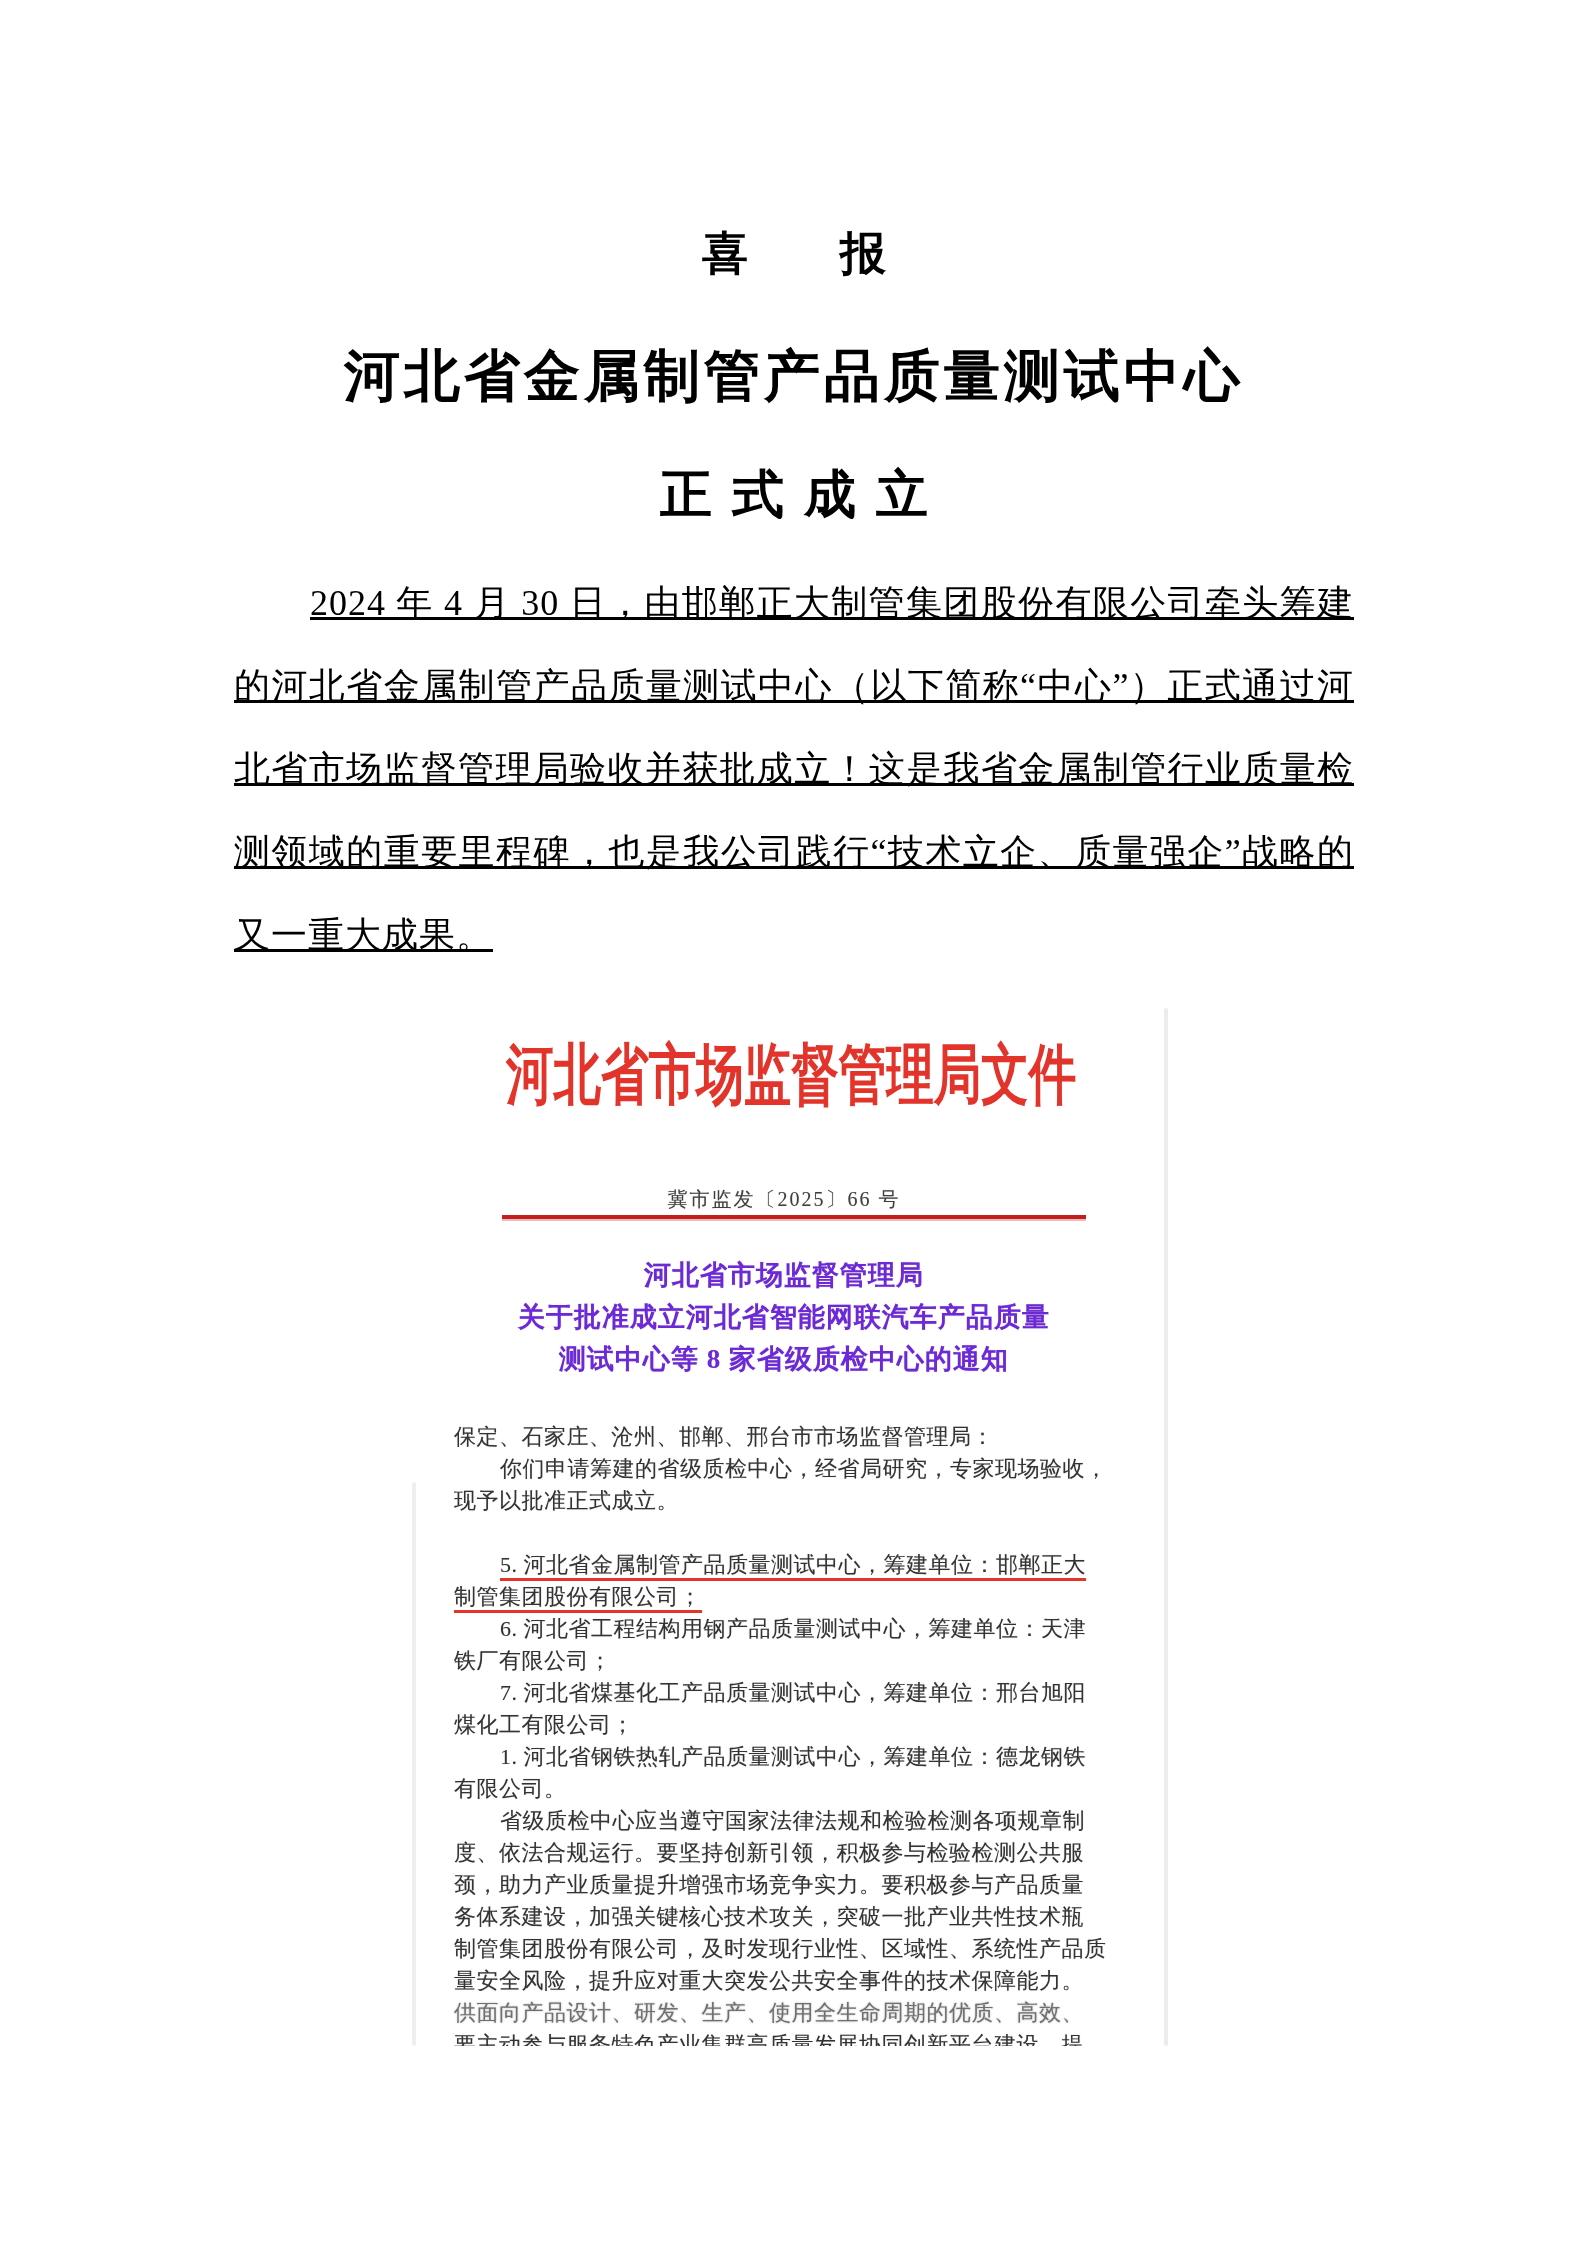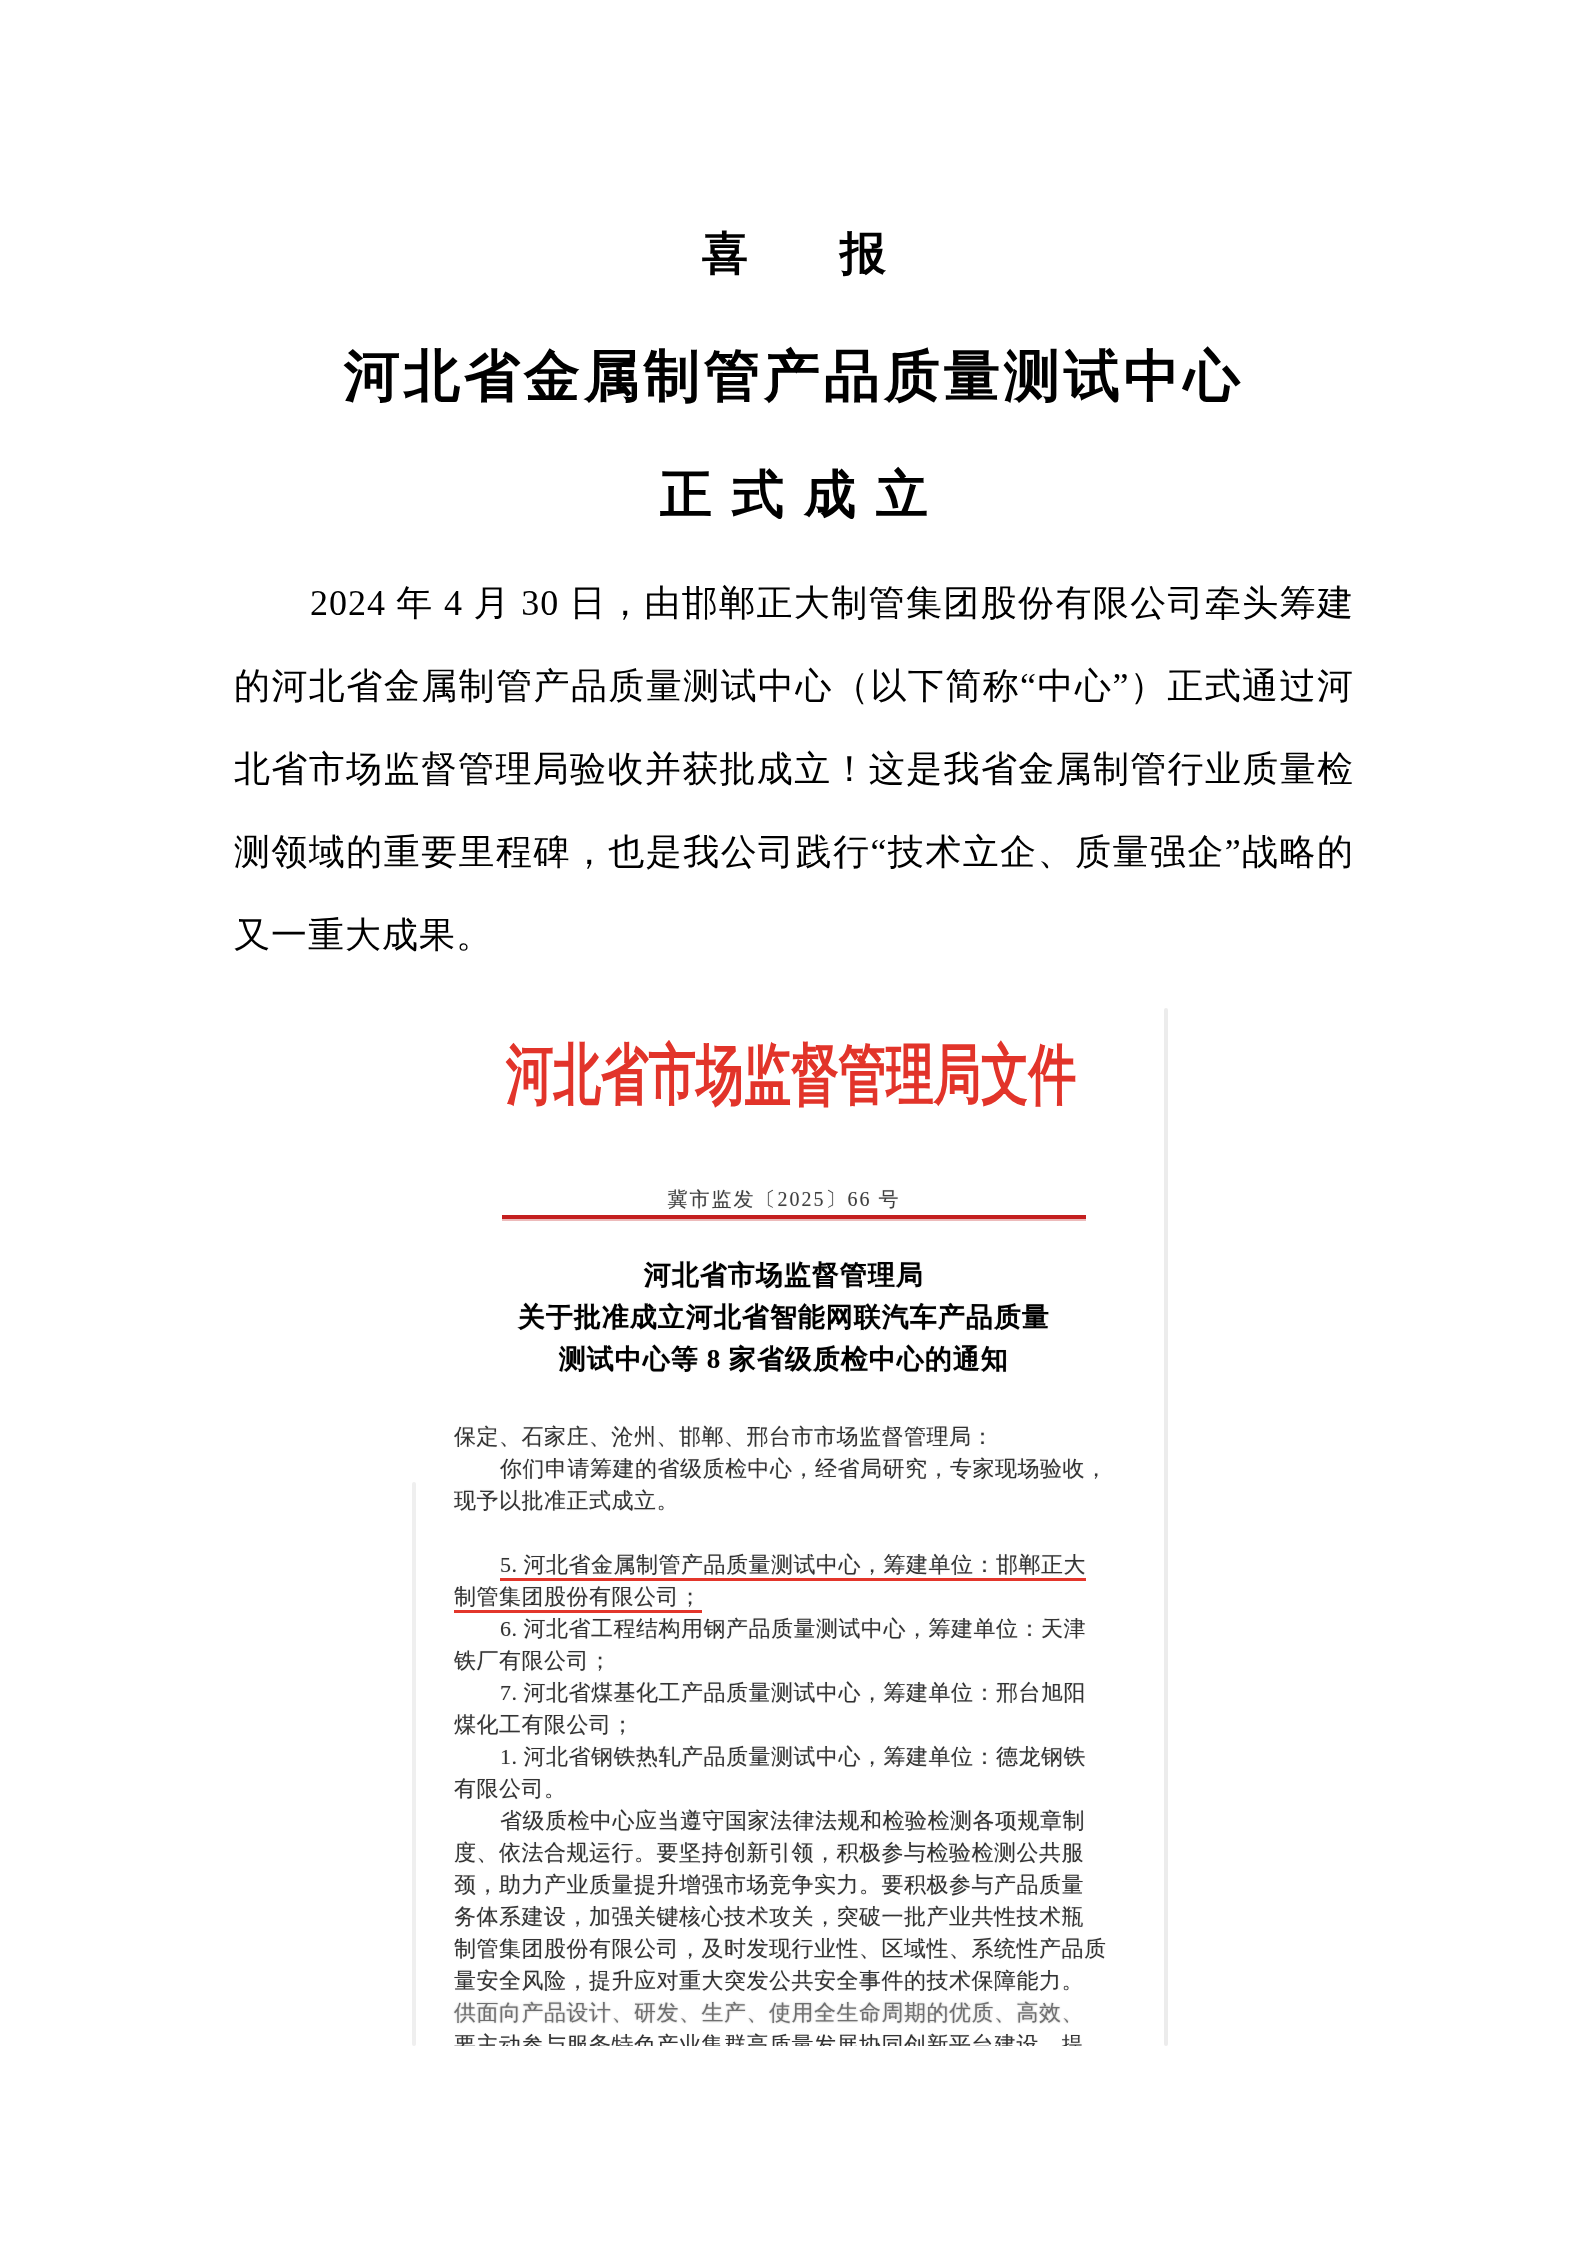"2024 年 4 月 30" .pline { text-decoration: none -> underline }
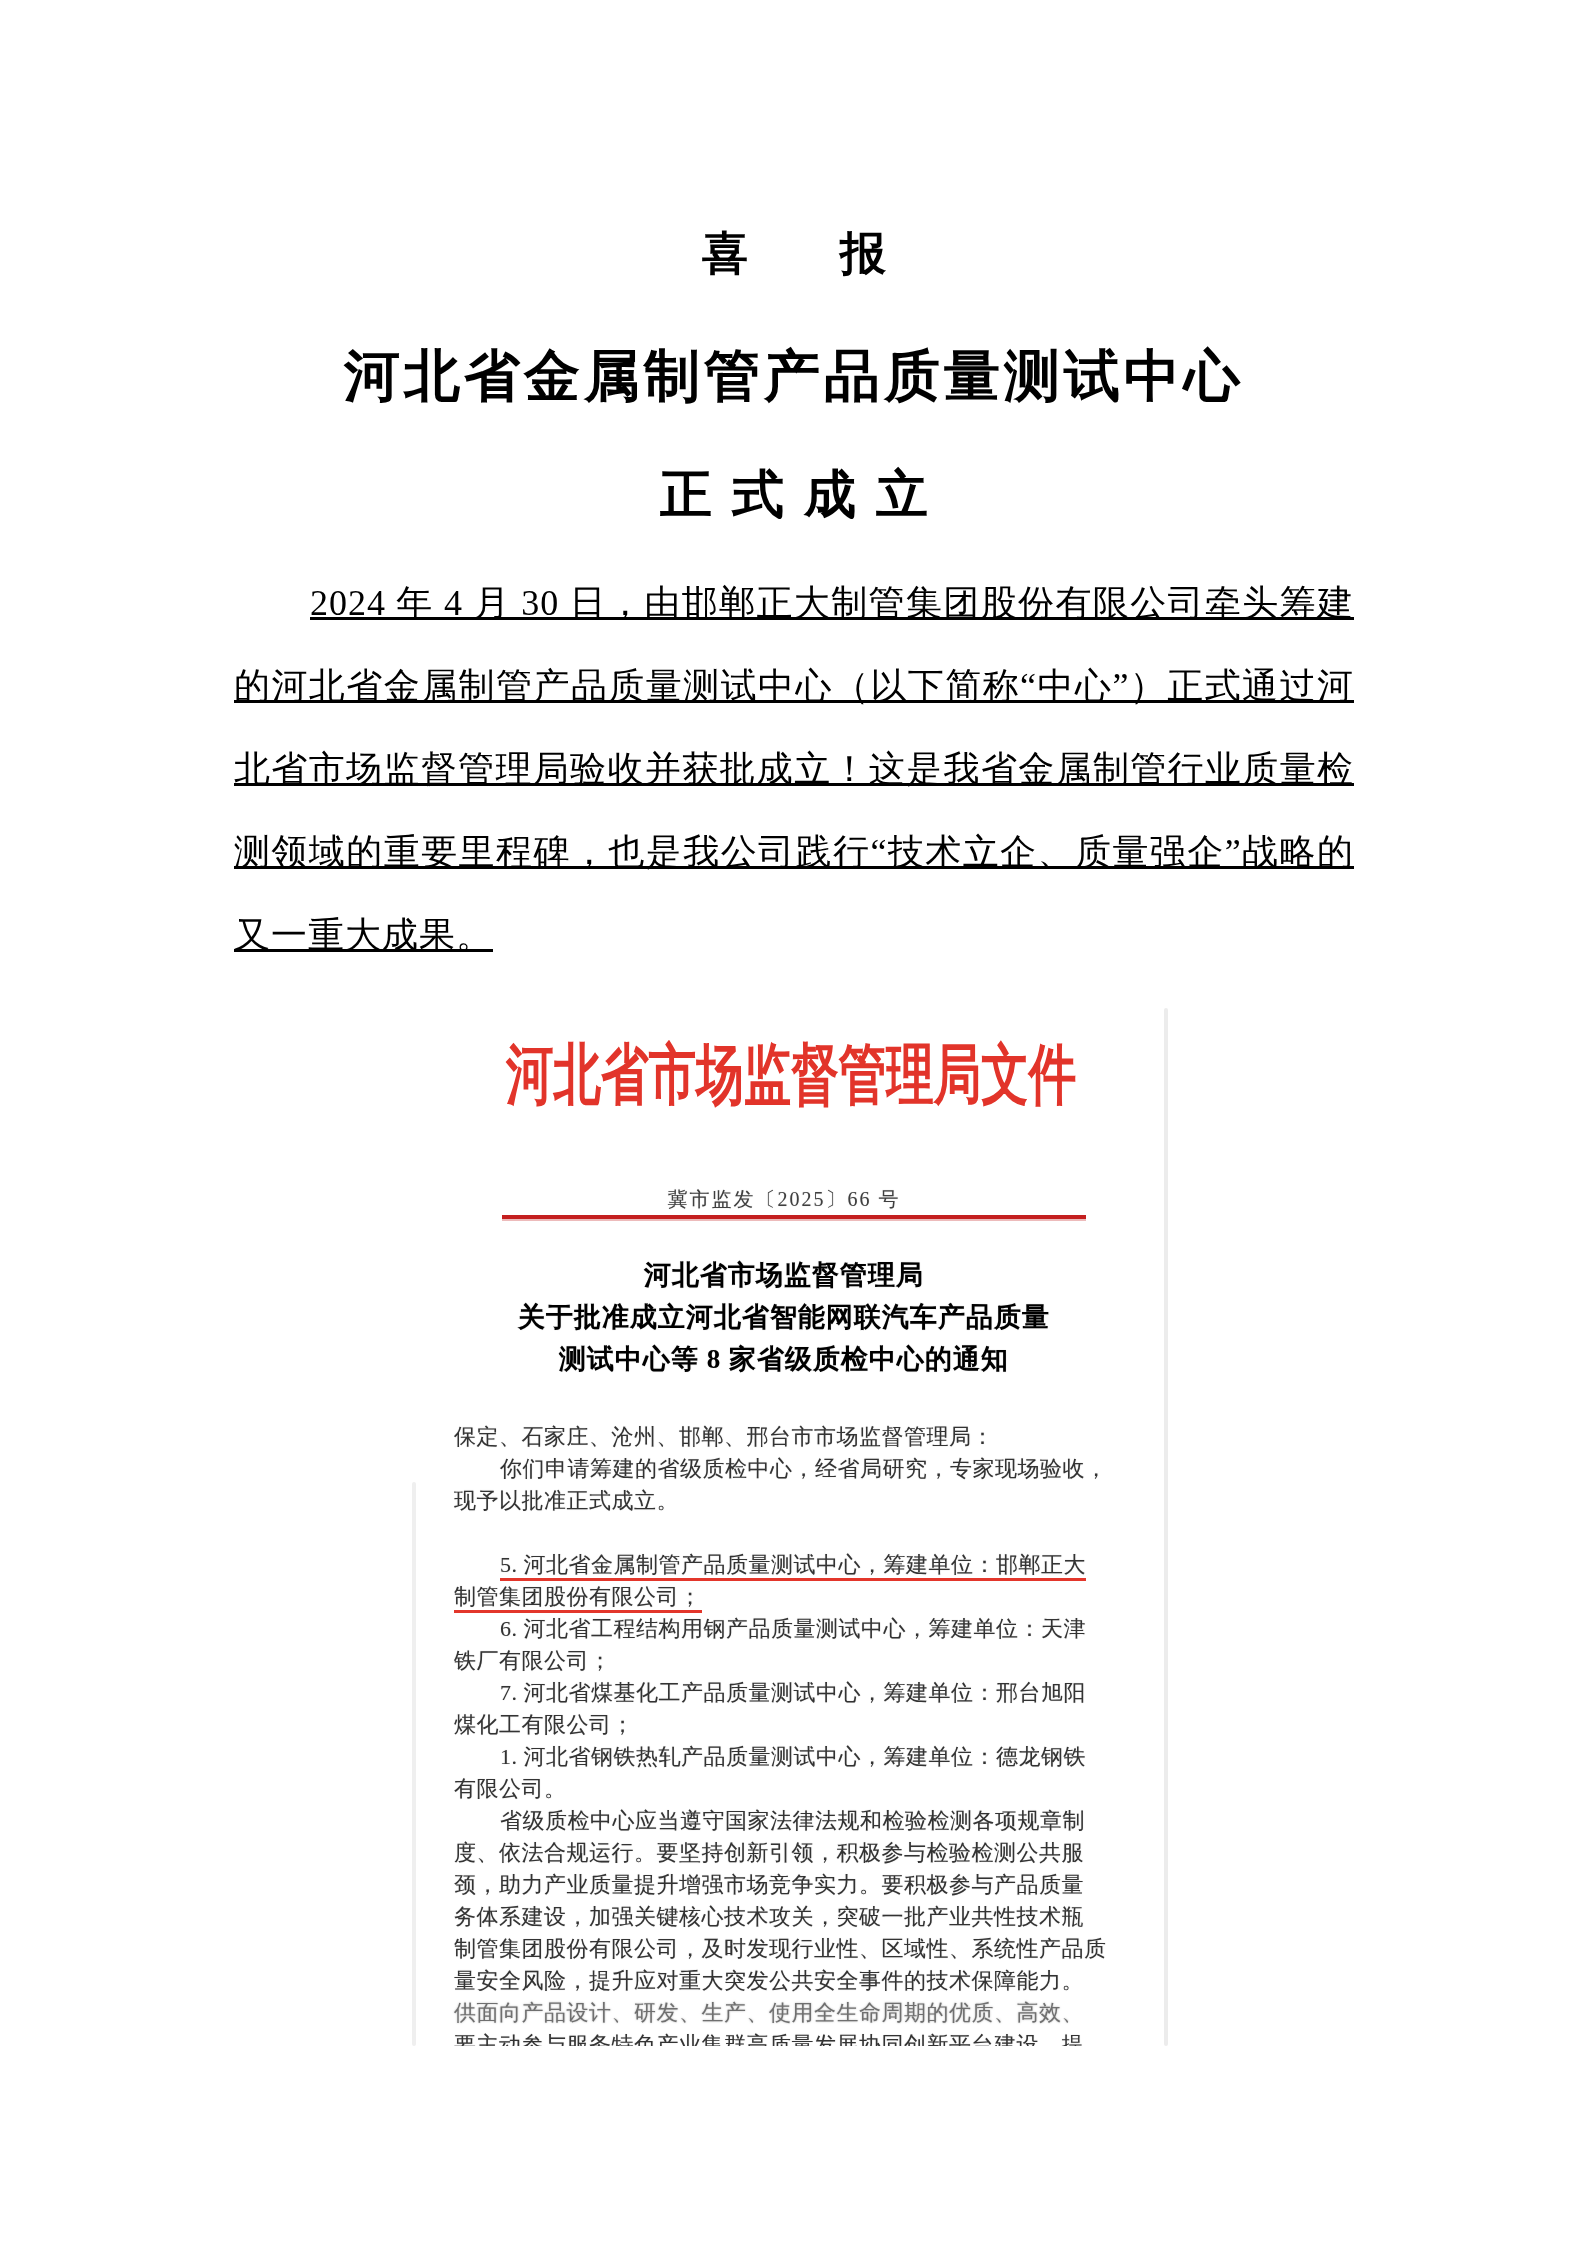"河北省市场监督管理局" .doc-title { color: #000000 -> #6d28d9 }
